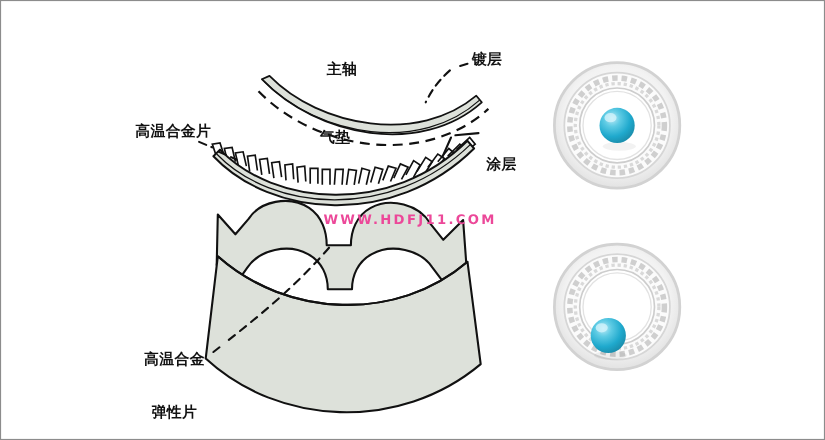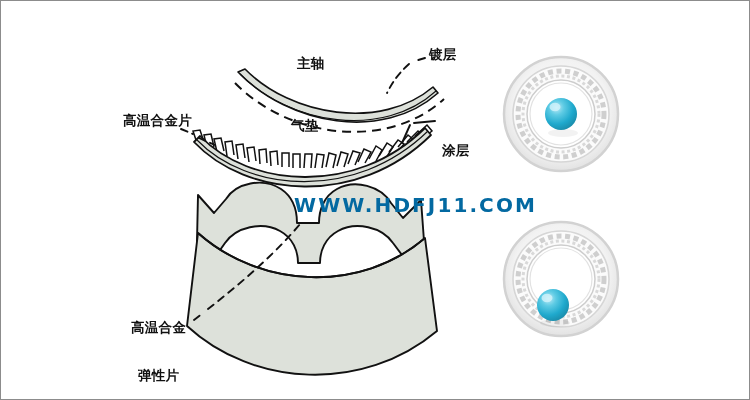"WWW.HDFJ11.COM" #watermark { color: #0369a1 -> #ec4899; font-size: 20px -> 12px }
